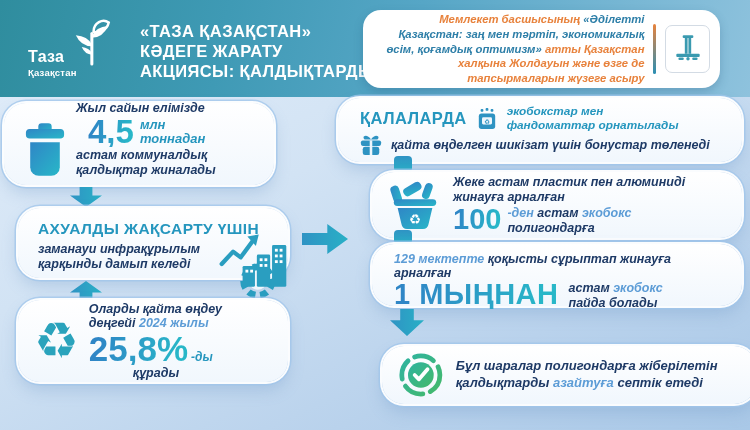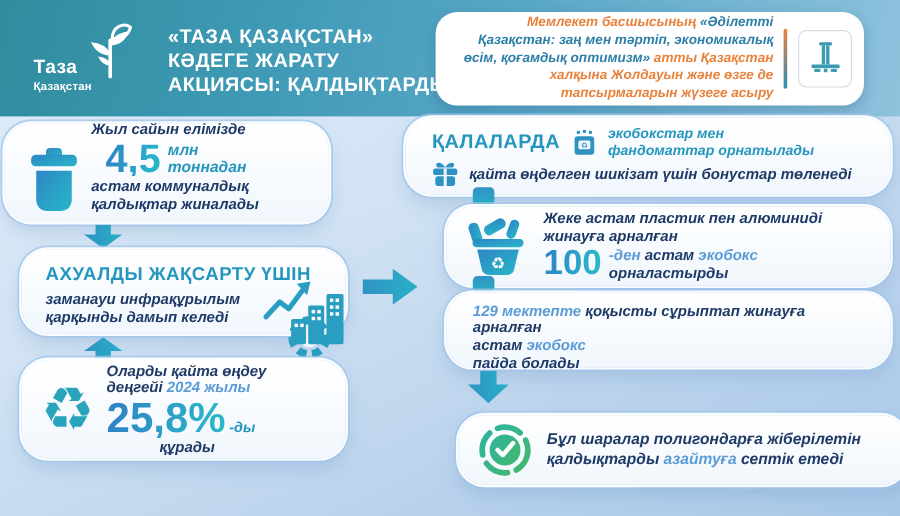"орналастырды" div.navy { text: орналастырды -> полигондарға }
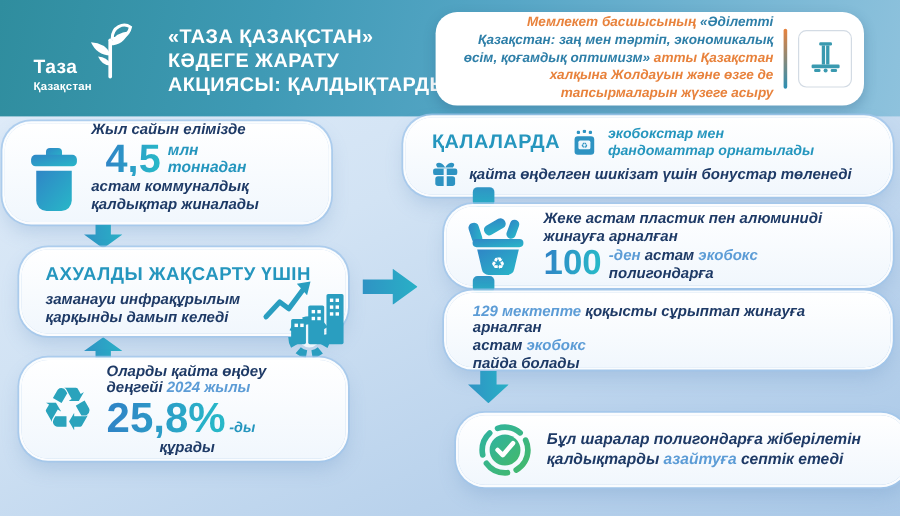"1 МЫҢНАН" span.grad-num { html: none -> <span>1 МЫҢНАН</span> }
